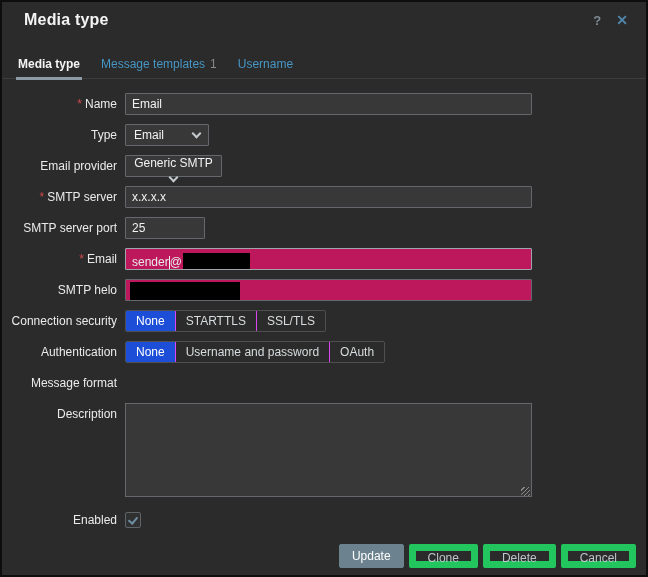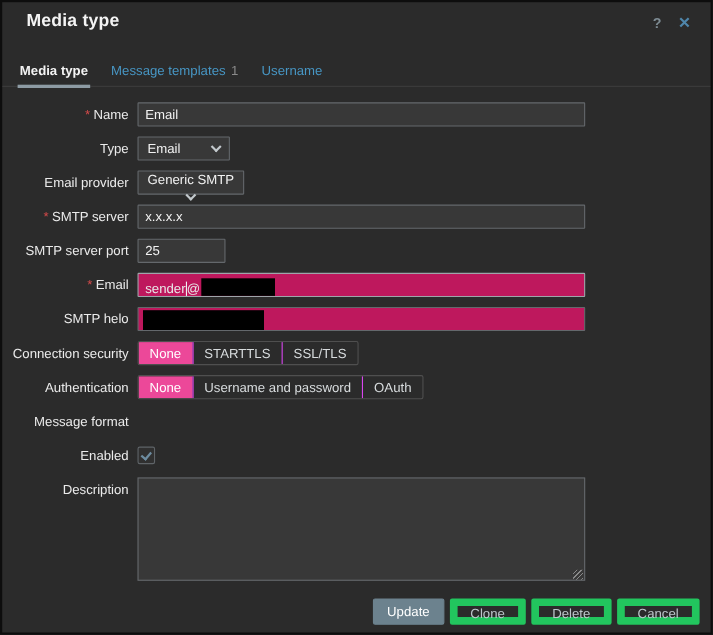"None" .seg.selected { background: #ec4899 -> #1d4ed8 }
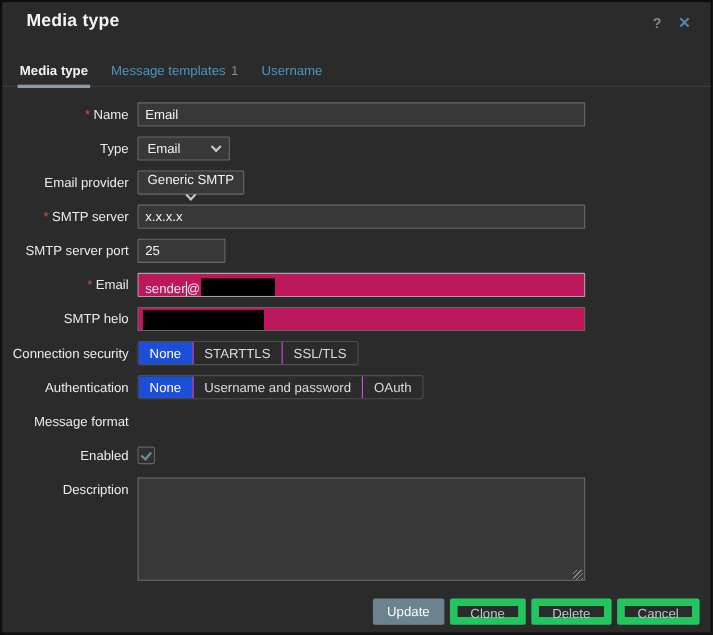"Enabled" div.row { order: before "Description" -> after "Description" }
